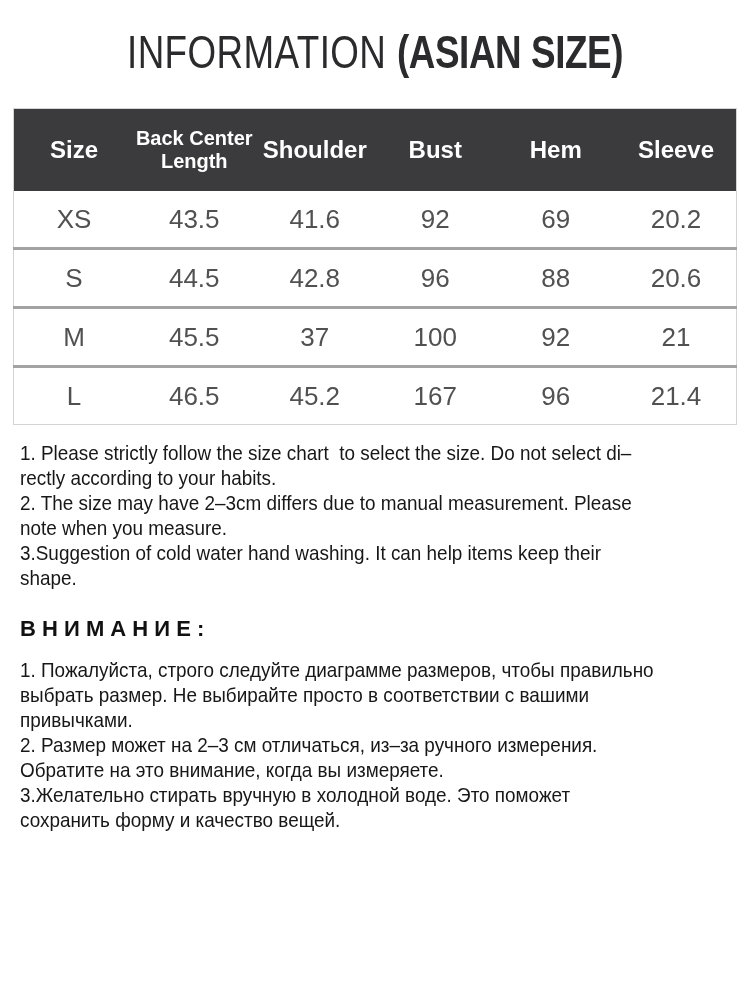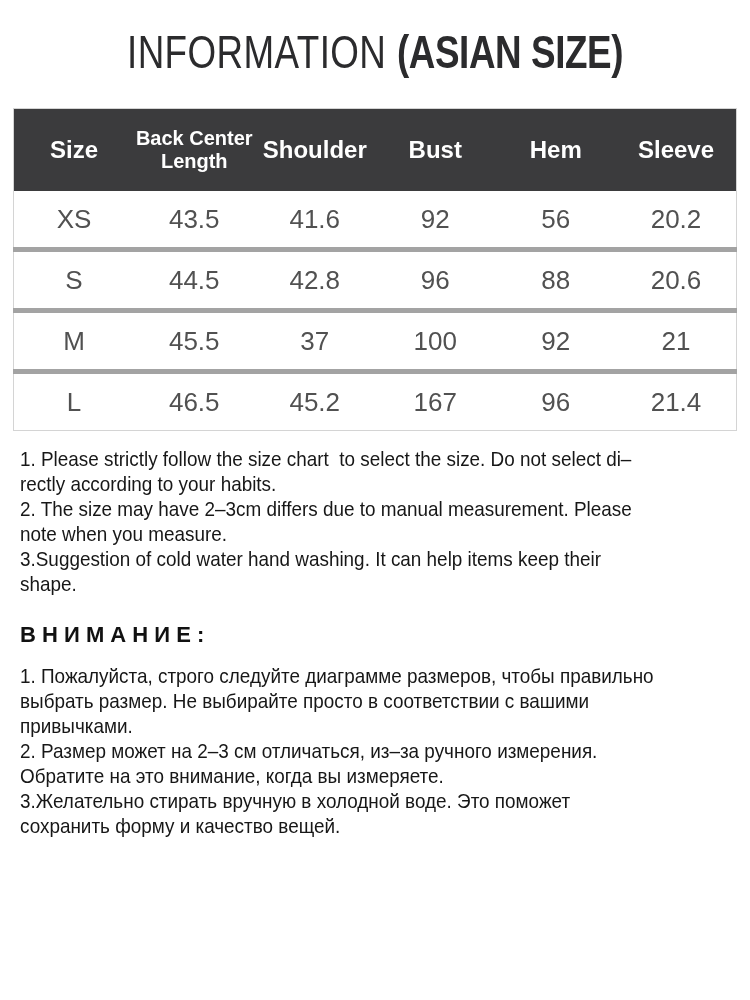"XS" table.size-table tbody td { border-bottom: 5px solid #a3a3a3 -> 3px solid #a3a3a3 }
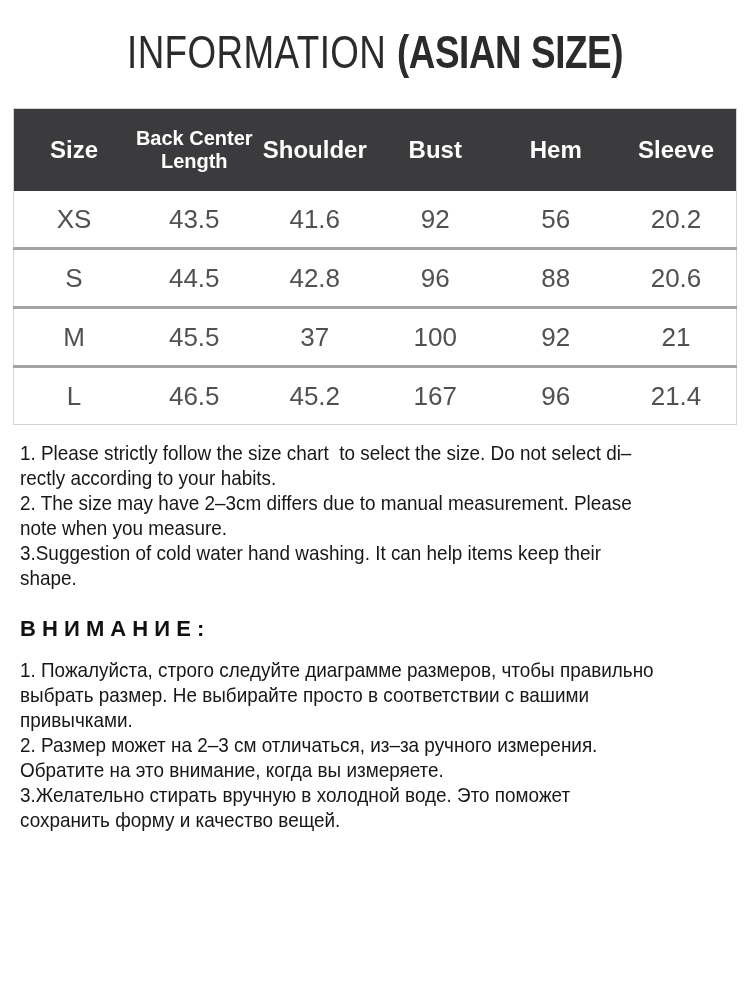"56" td { text: 56 -> 69 }
